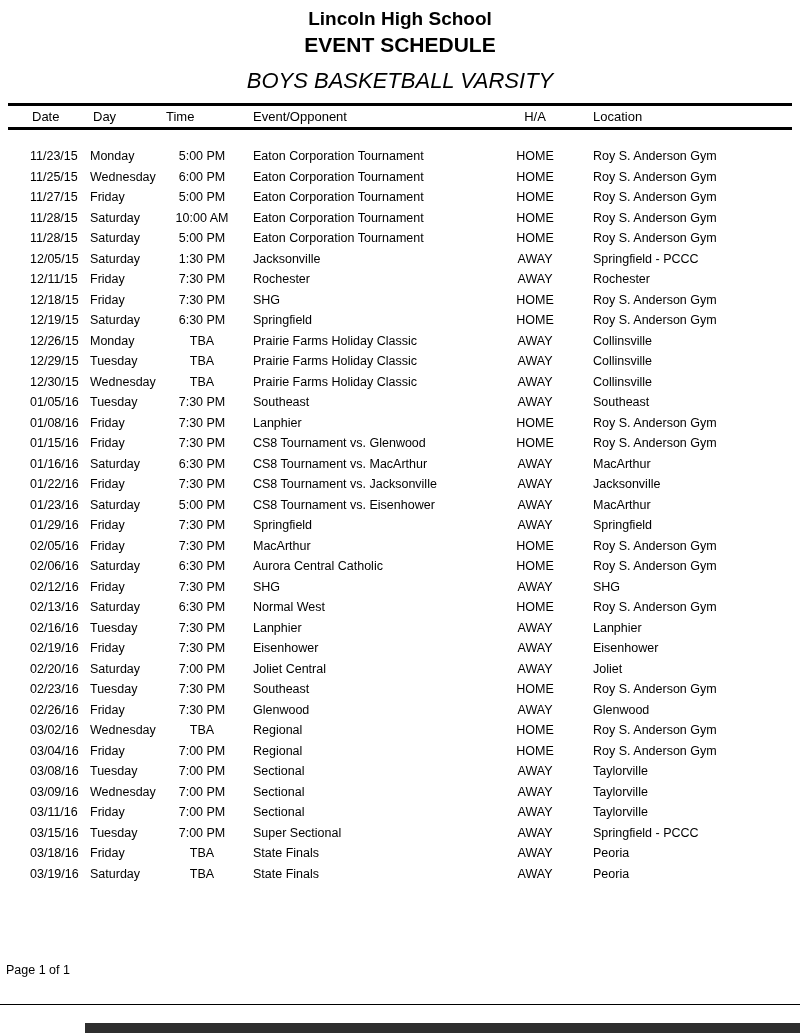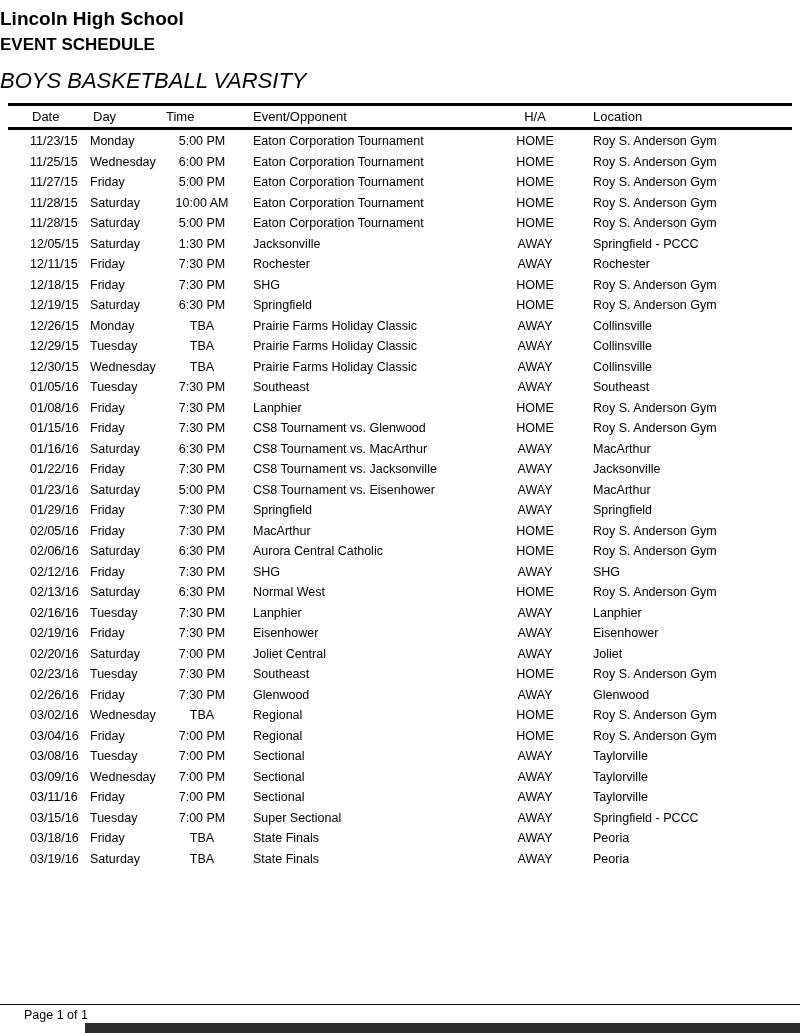"Lincoln High School" .doc-header { text-align: left -> center }
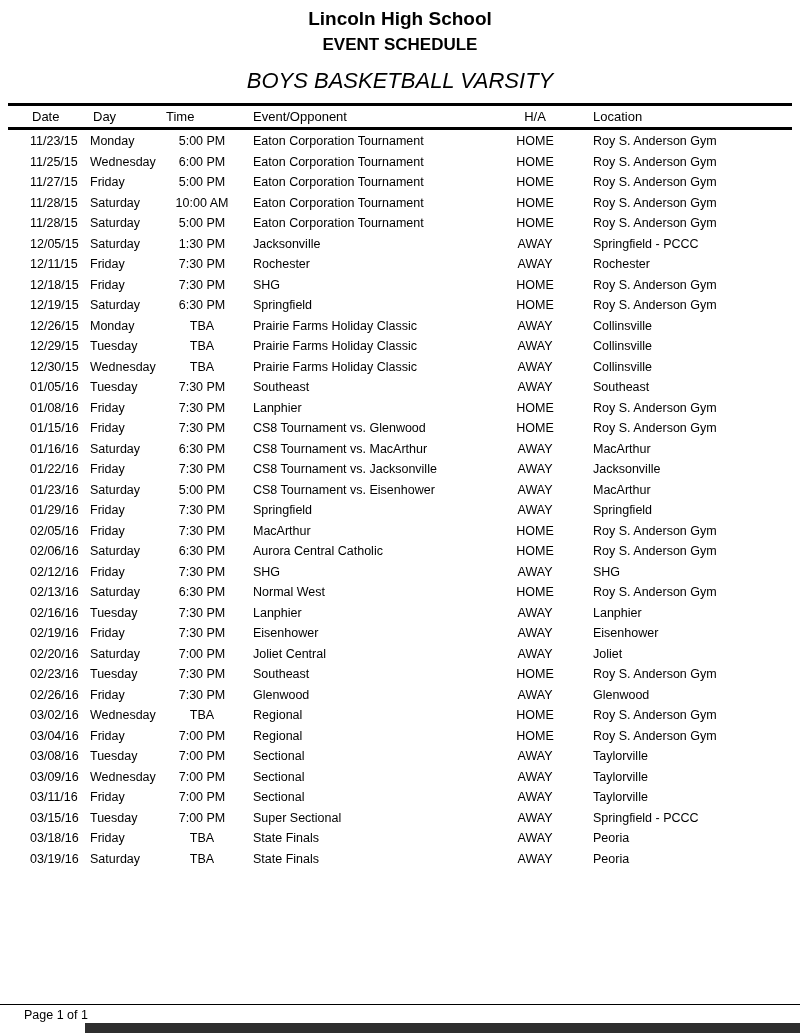"EVENT SCHEDULE" .event-title { font-size: 17px -> 21px }
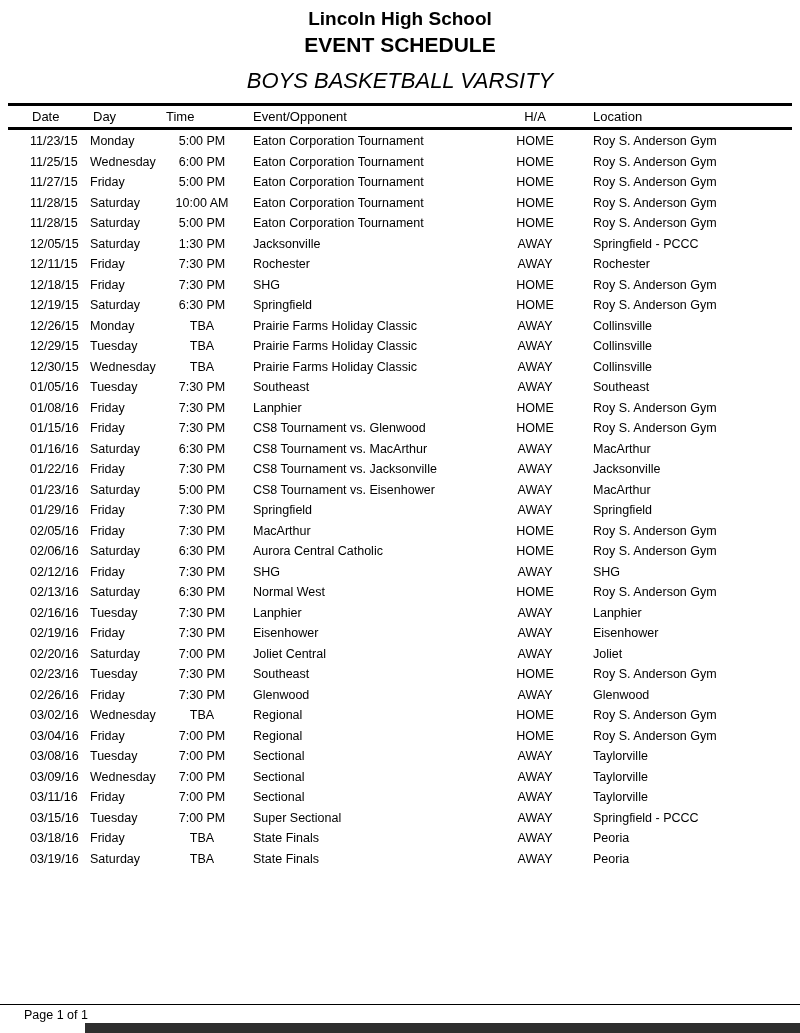"11/23/15" tbody tr:first-child td { padding-top: 1px -> 16px }
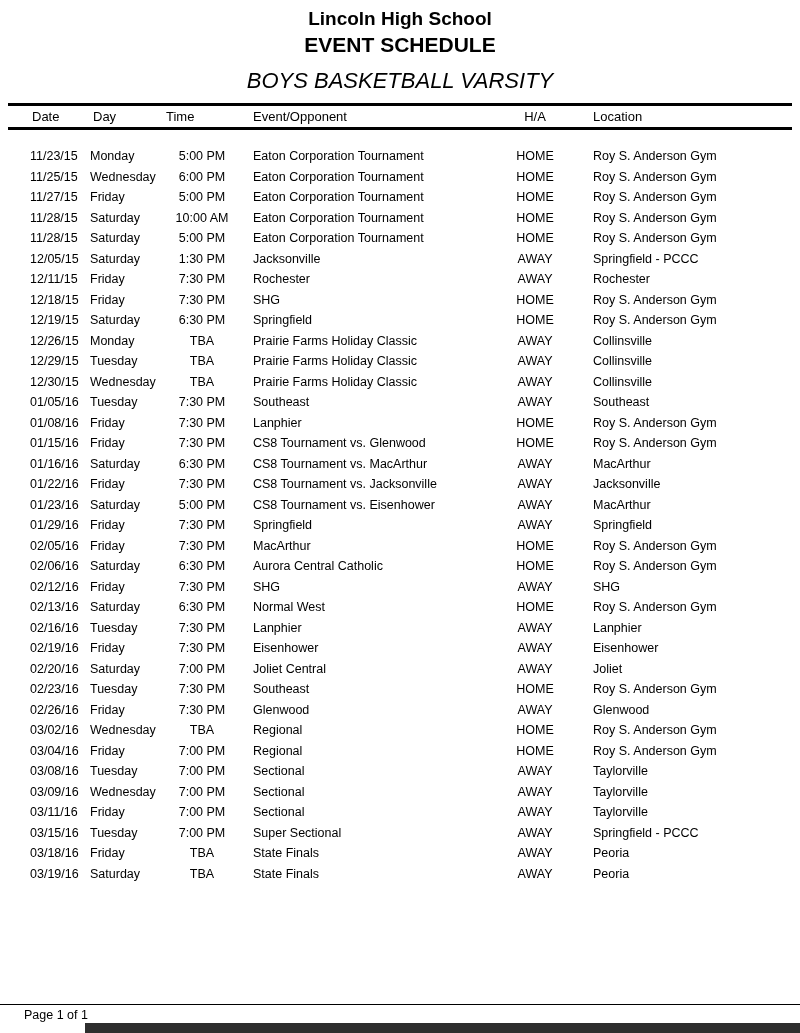"Page 1 of 1" .page-label { margin-left: 18px -> none; top: 1007px -> 962px }
